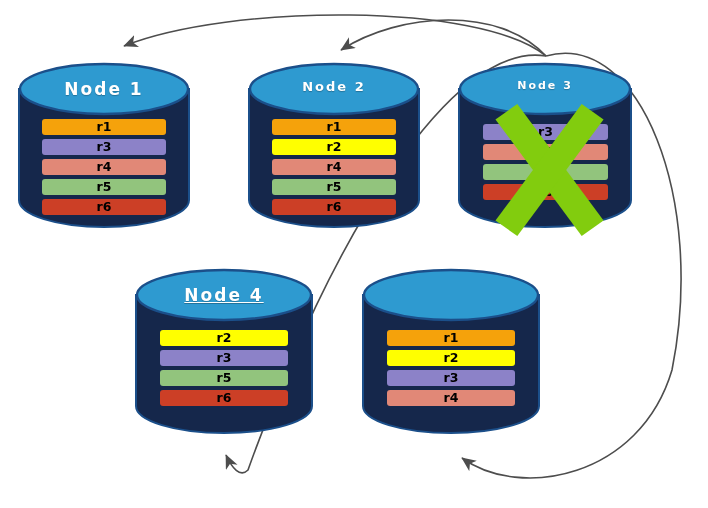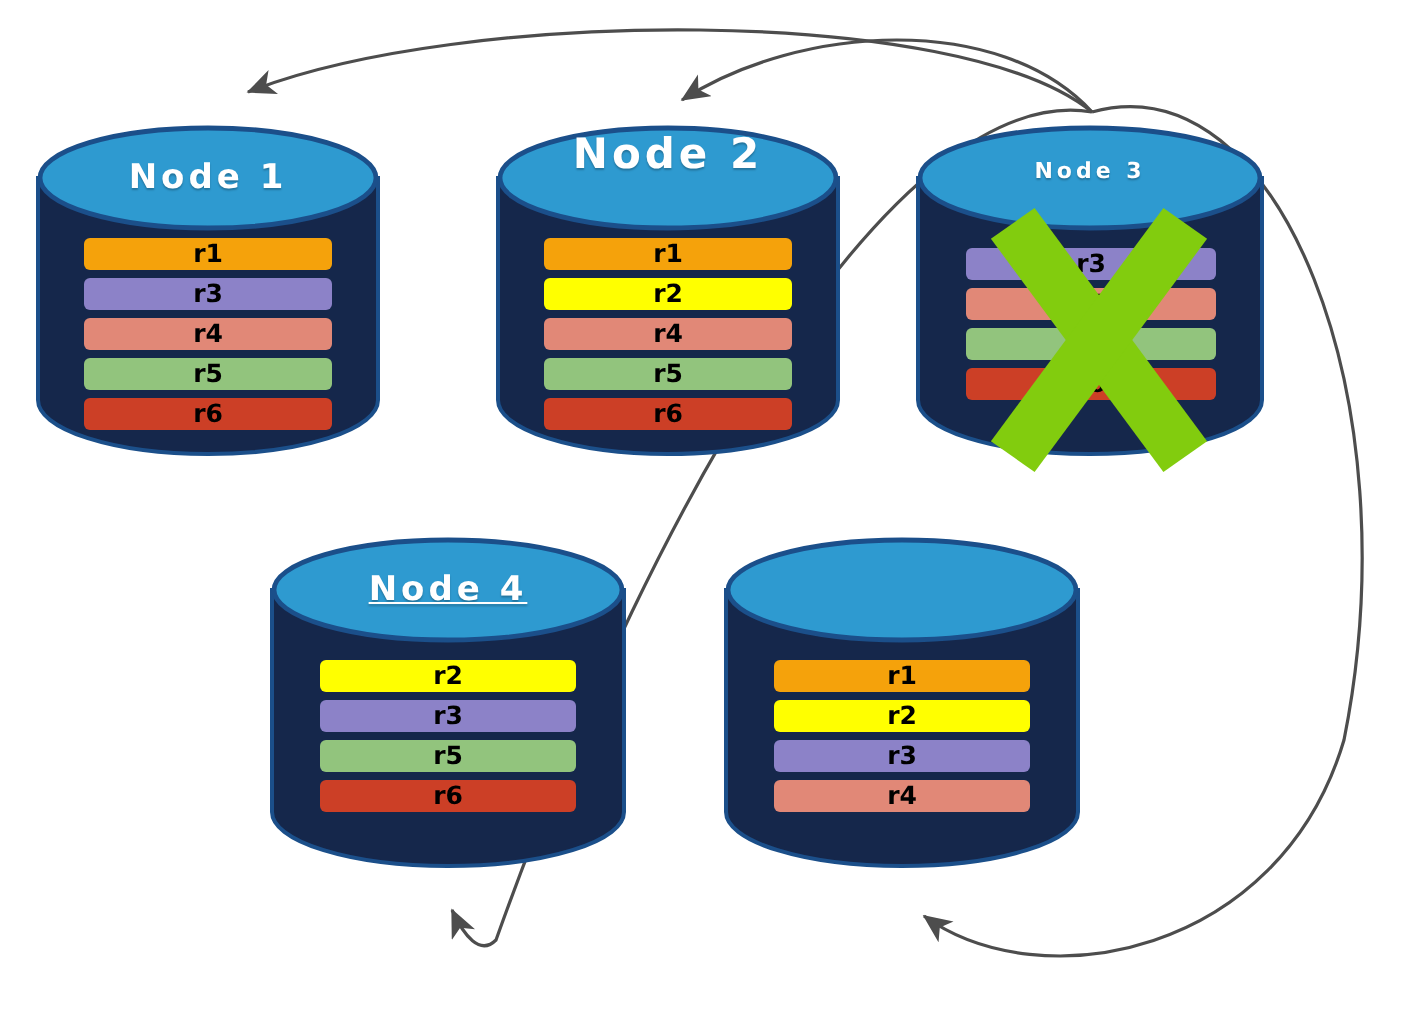"Node 2" div.node-title { font-size: 21px -> 13px; top: 3px -> 17px }
